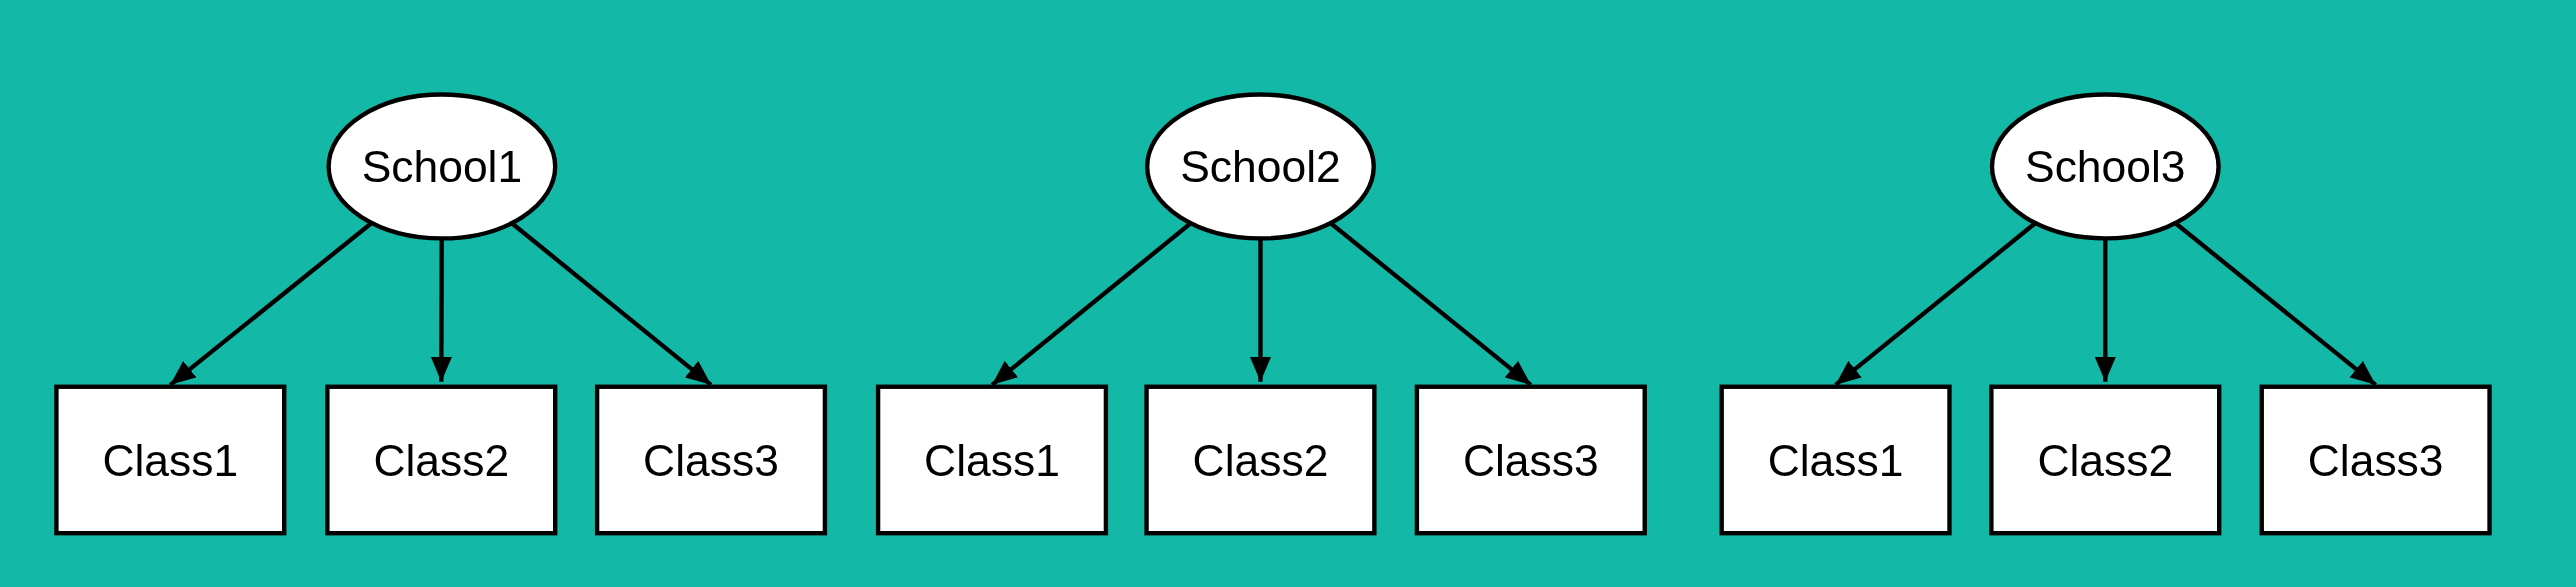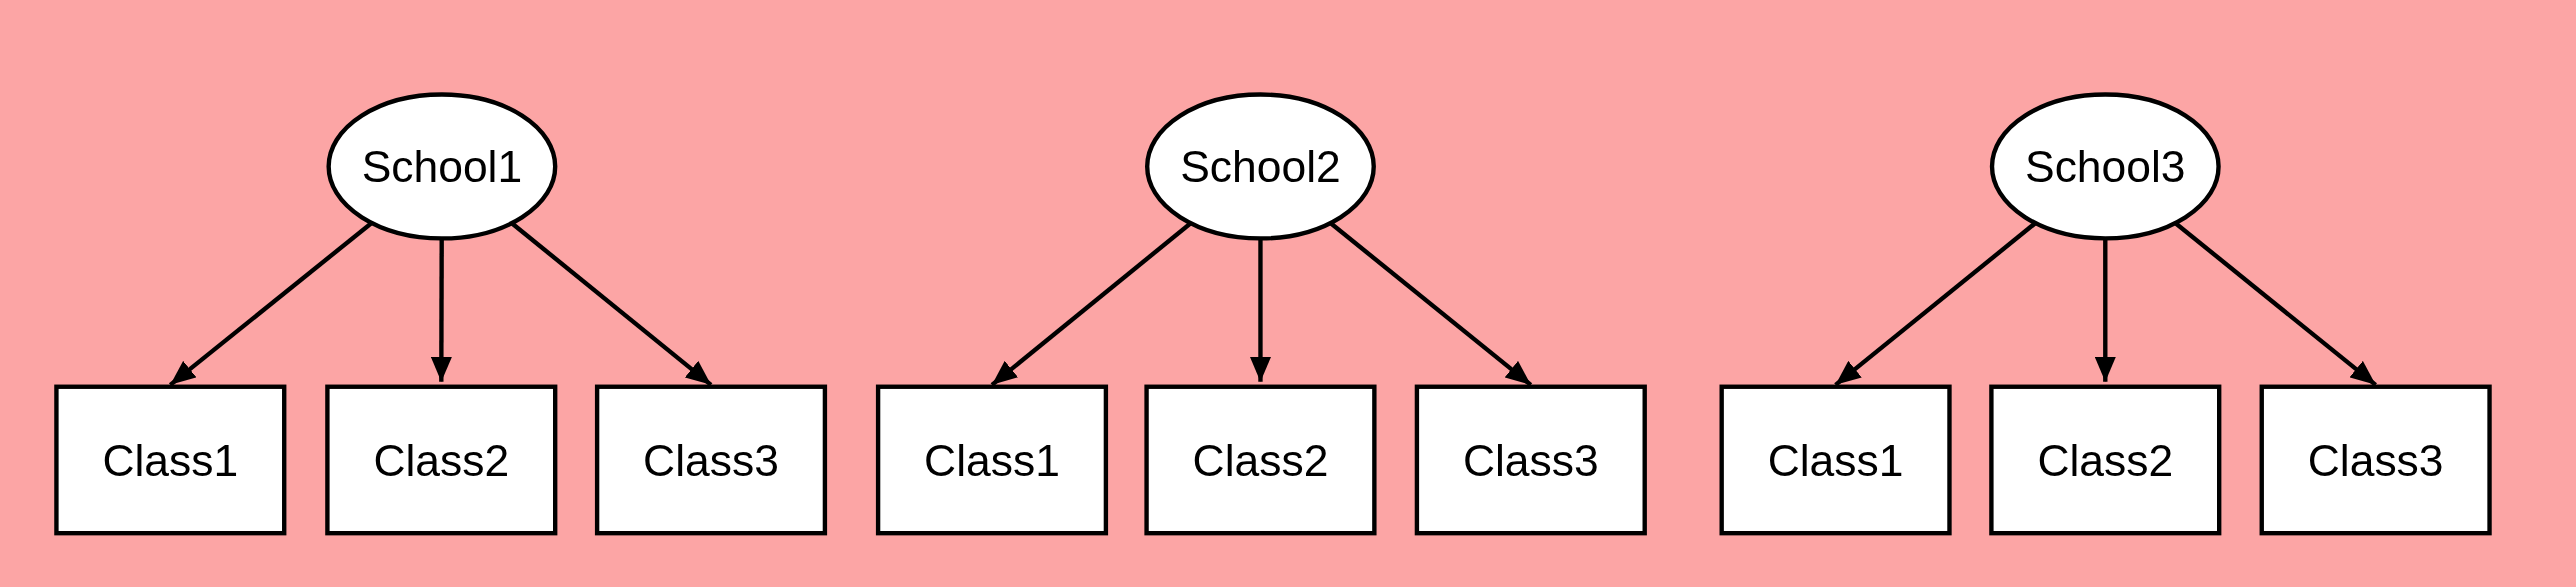"School1" .canvas { background: #fca5a5 -> #14b8a6 }
